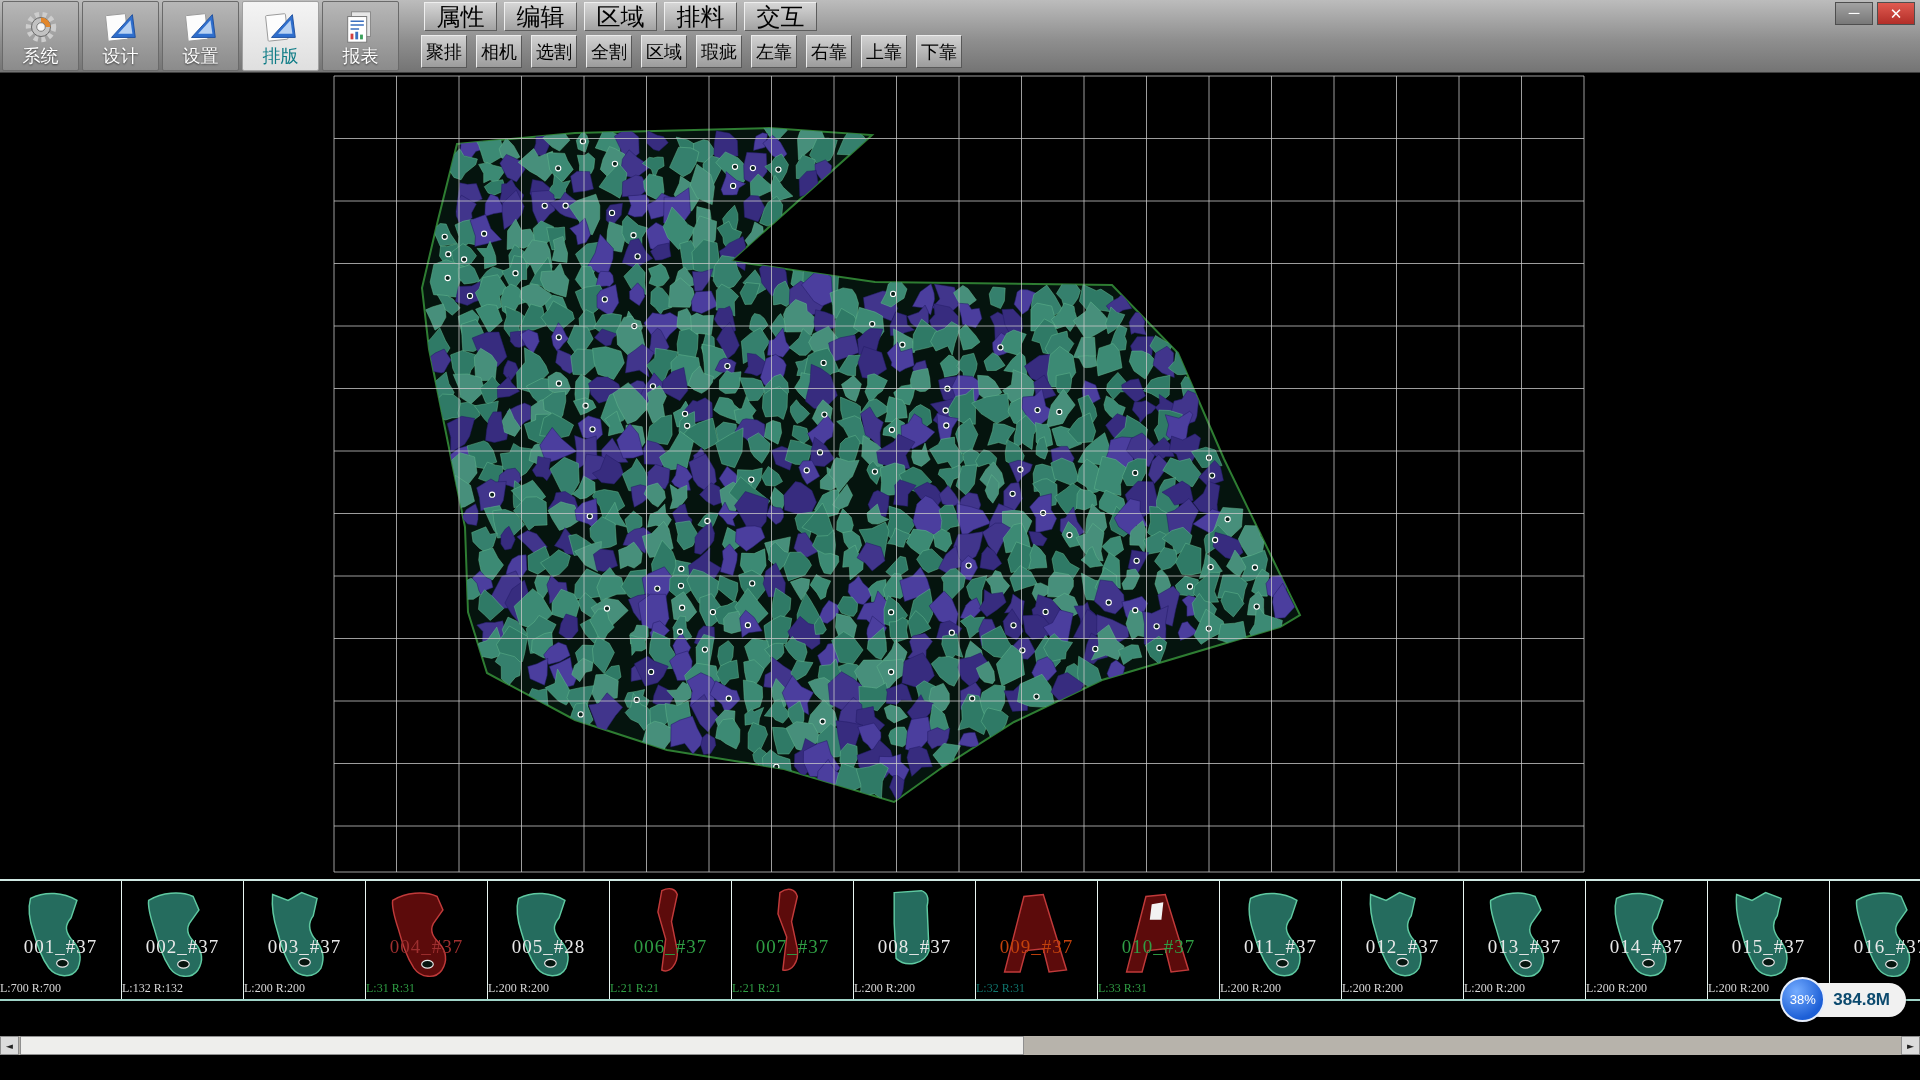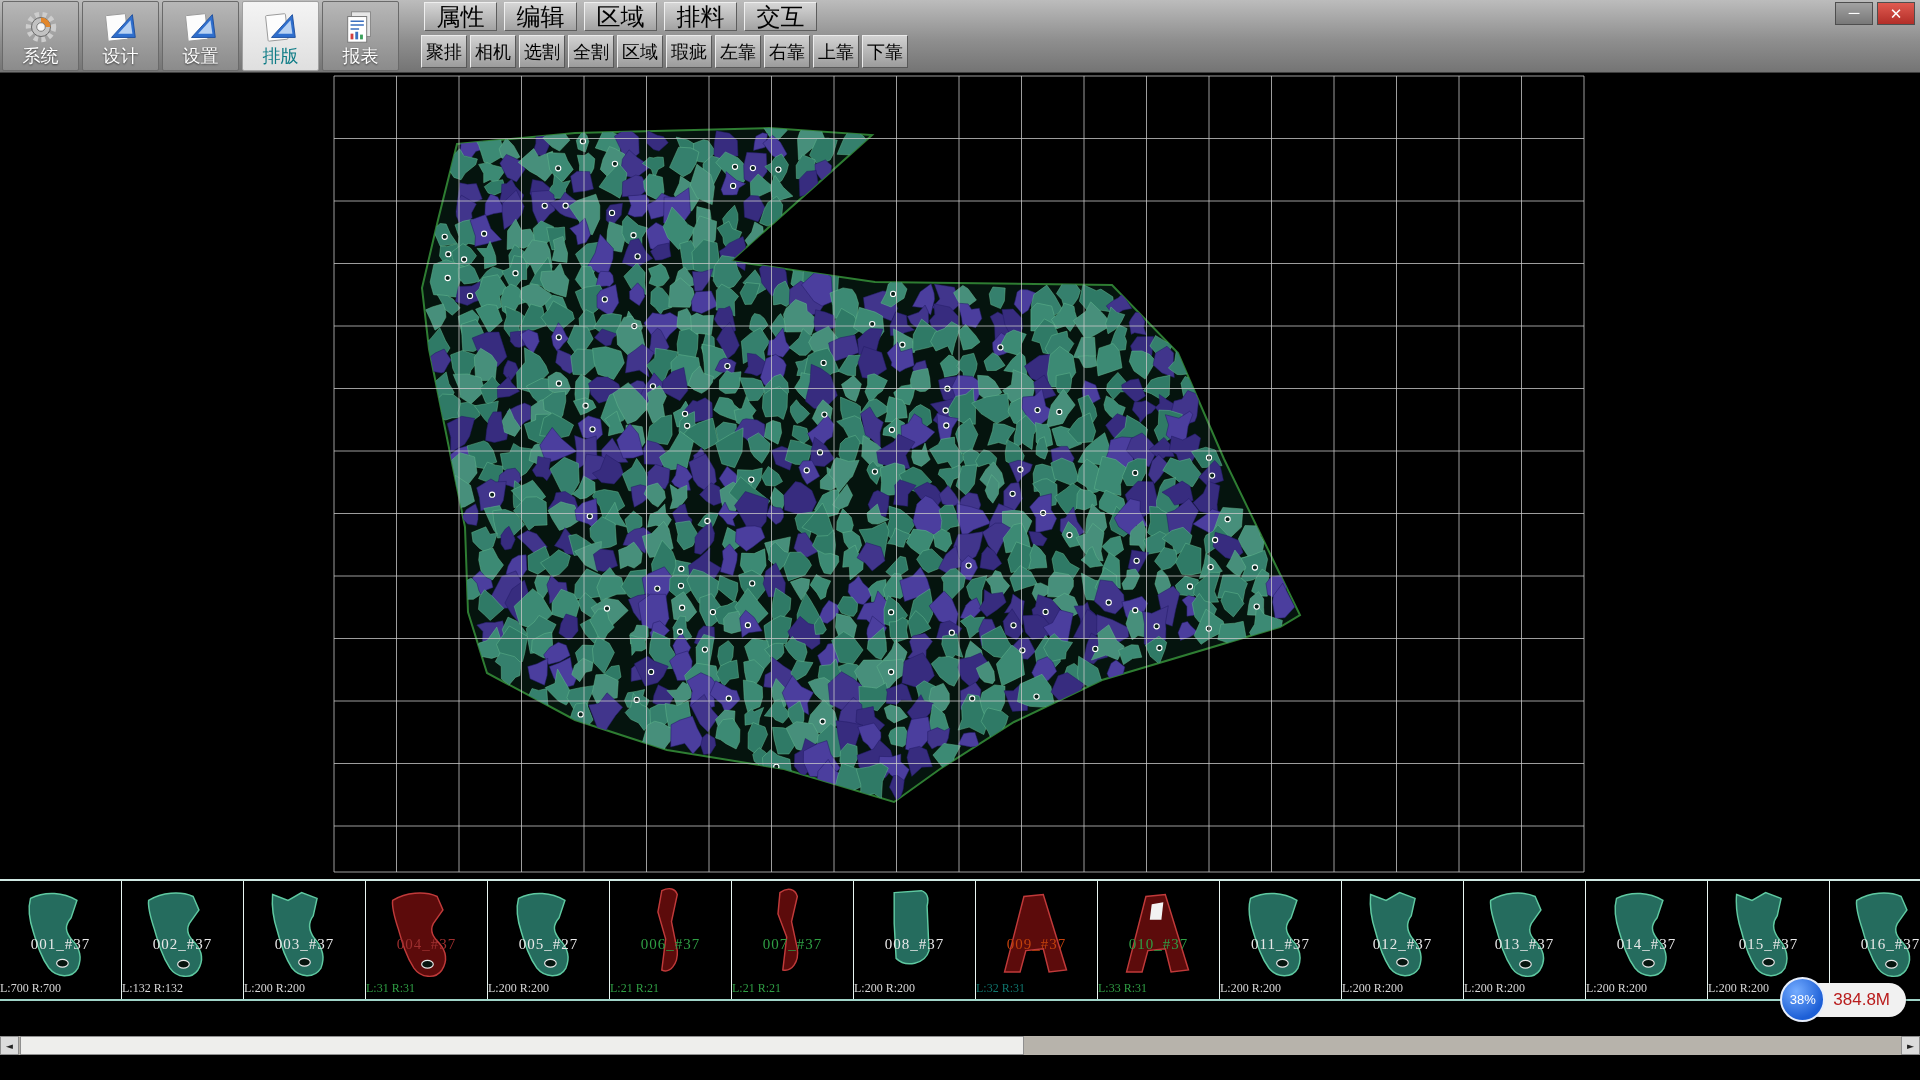"聚排" .tools2 { gap: 3px -> 9px }
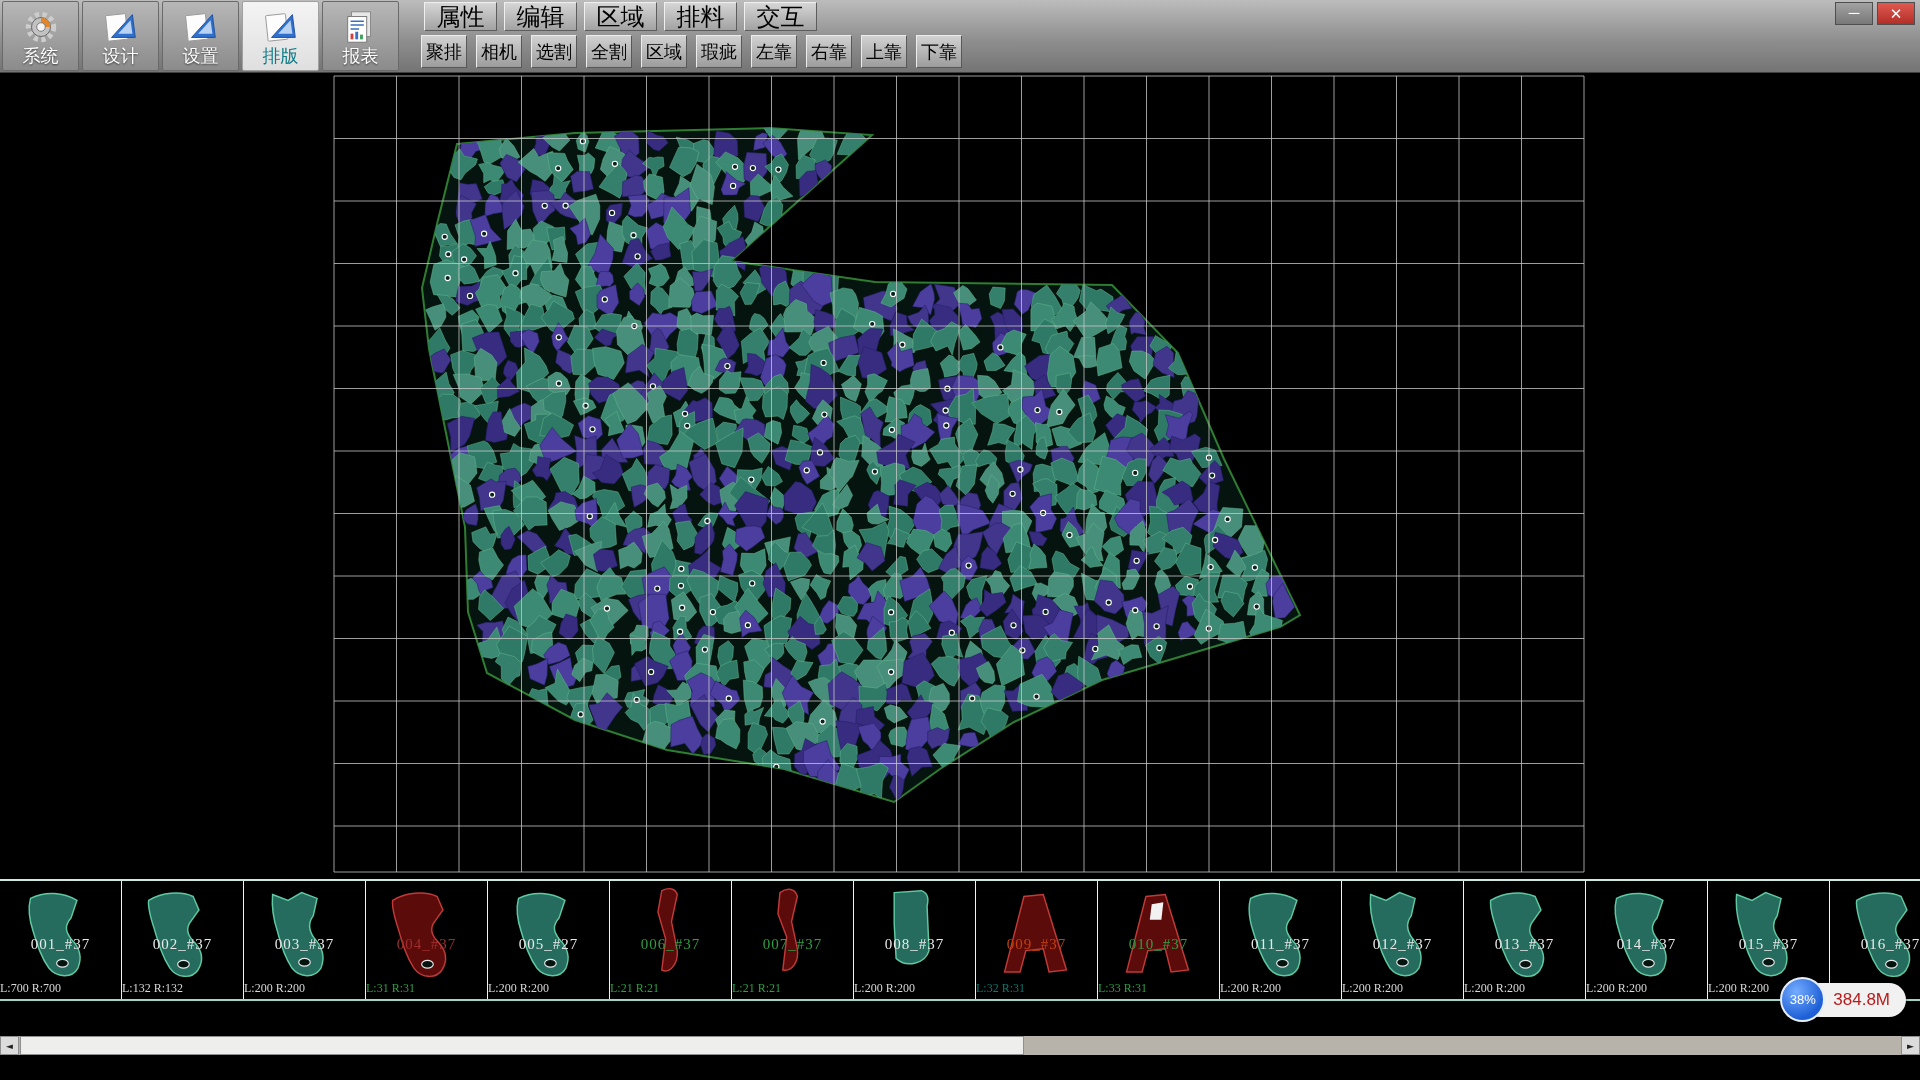"001_#37" .pname { font-size: 15px -> 19px }
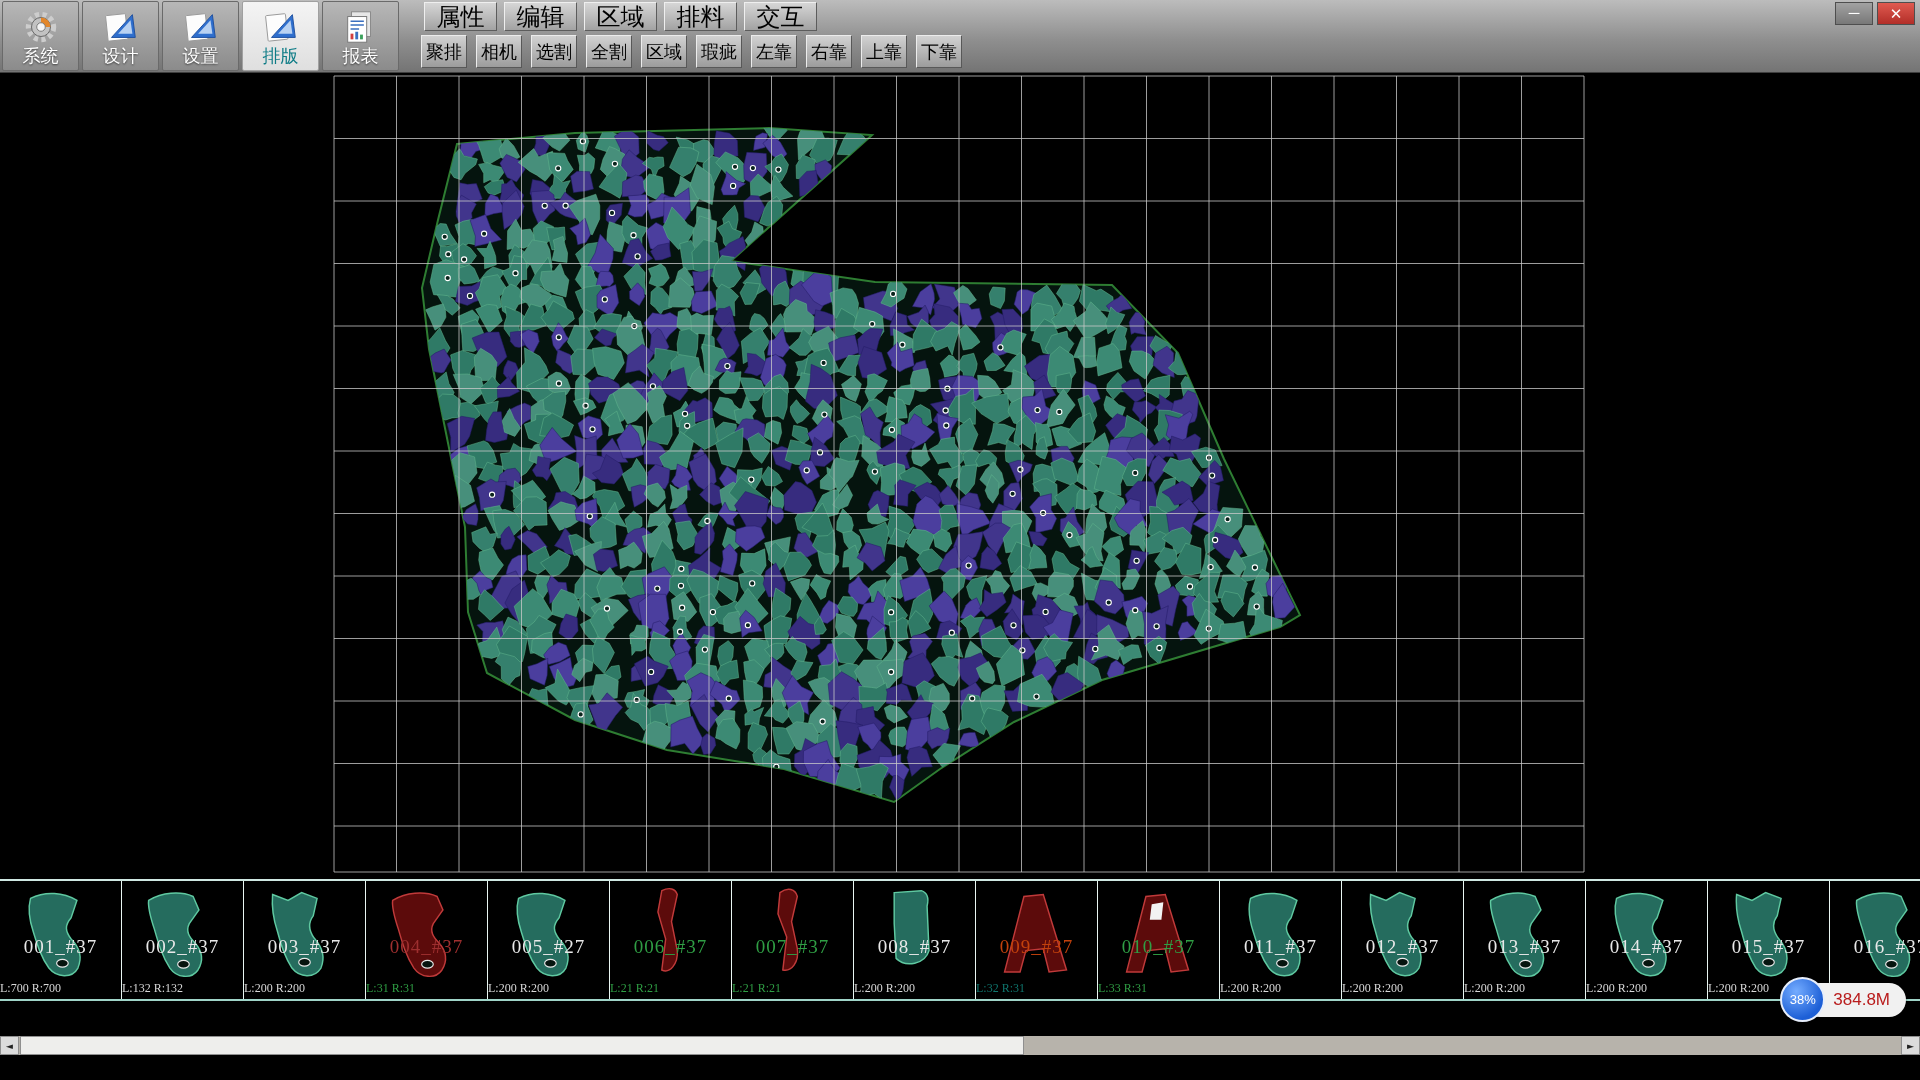"005_#27" span.pname { text: 27 -> 28 }
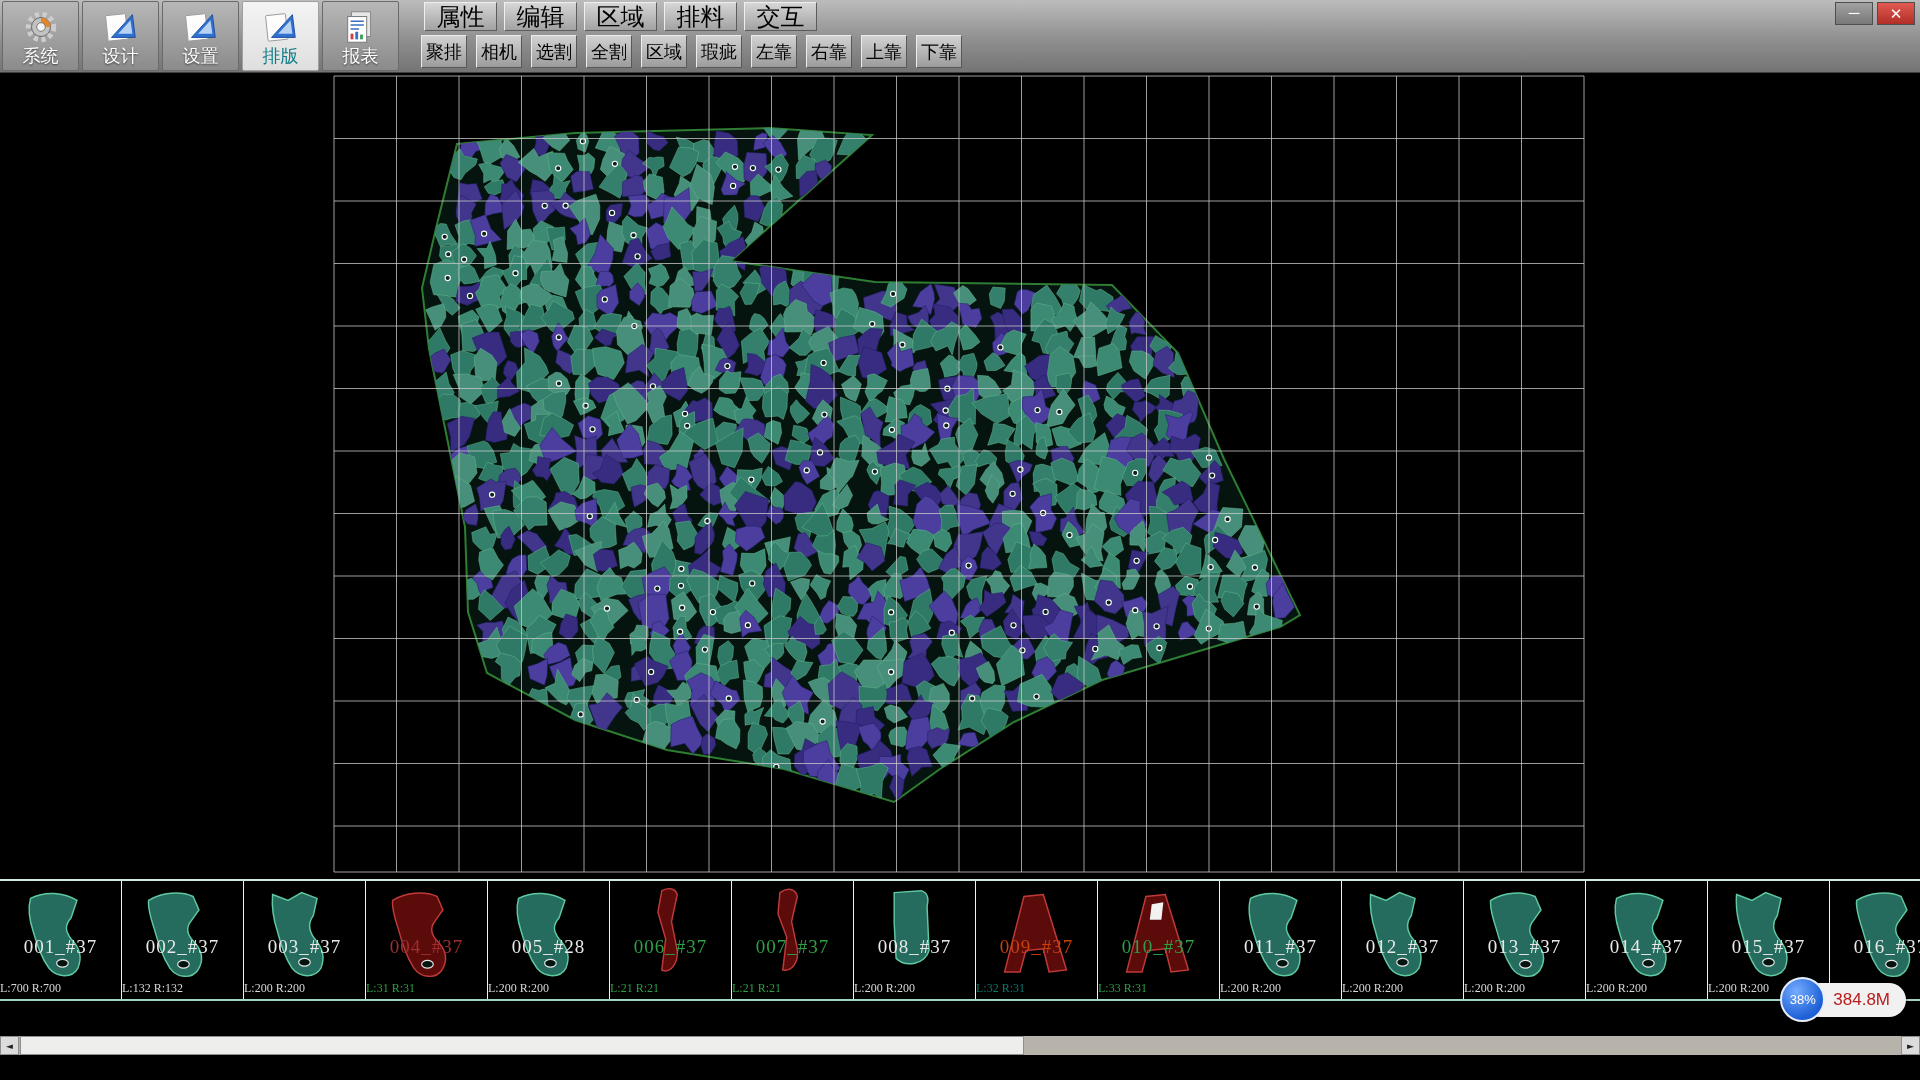"384.8M" .badge-pill { color: #b91c1c -> #0c4a6e; font-weight: normal -> bold }
